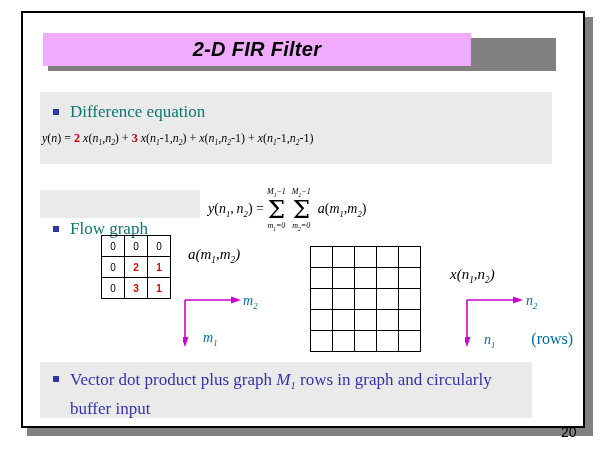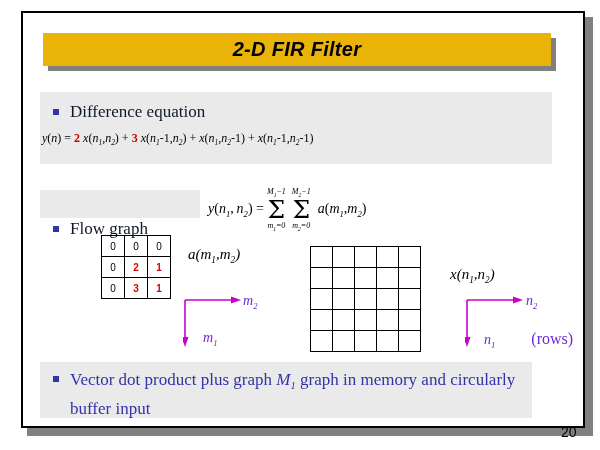"2-D FIR Filter" #title-banner { background: #eab308 -> #f0abfc; width: 508px -> 428px }
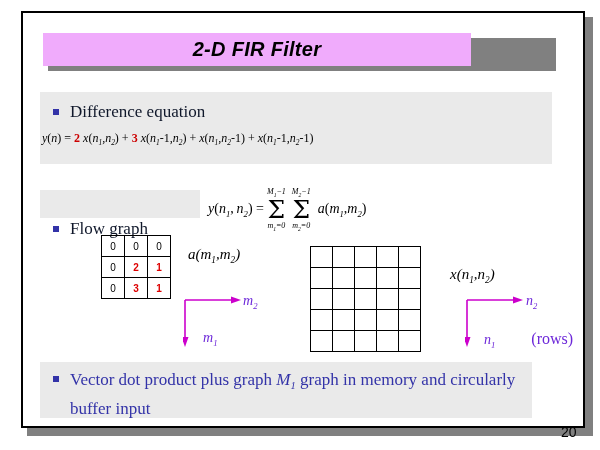"Difference equation" .bullet-label { color: #0f172a -> #0f766e }
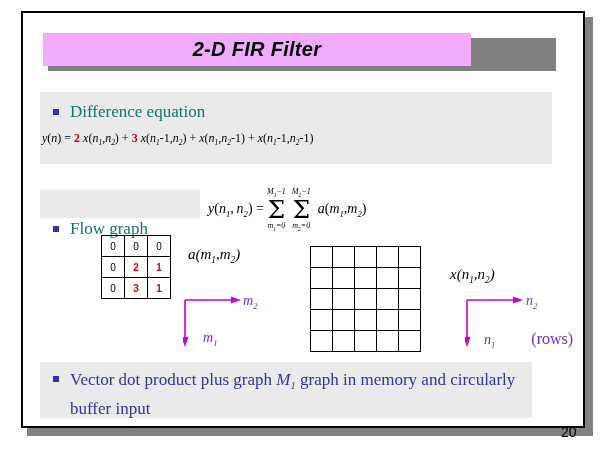"m2" .axis-label { color: #6d28d9 -> #0369a1 }
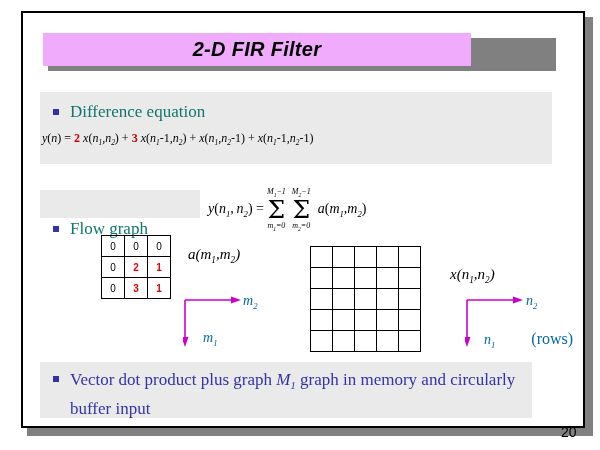"graph in memory" span { text: graph in memory -> rows in graph }
